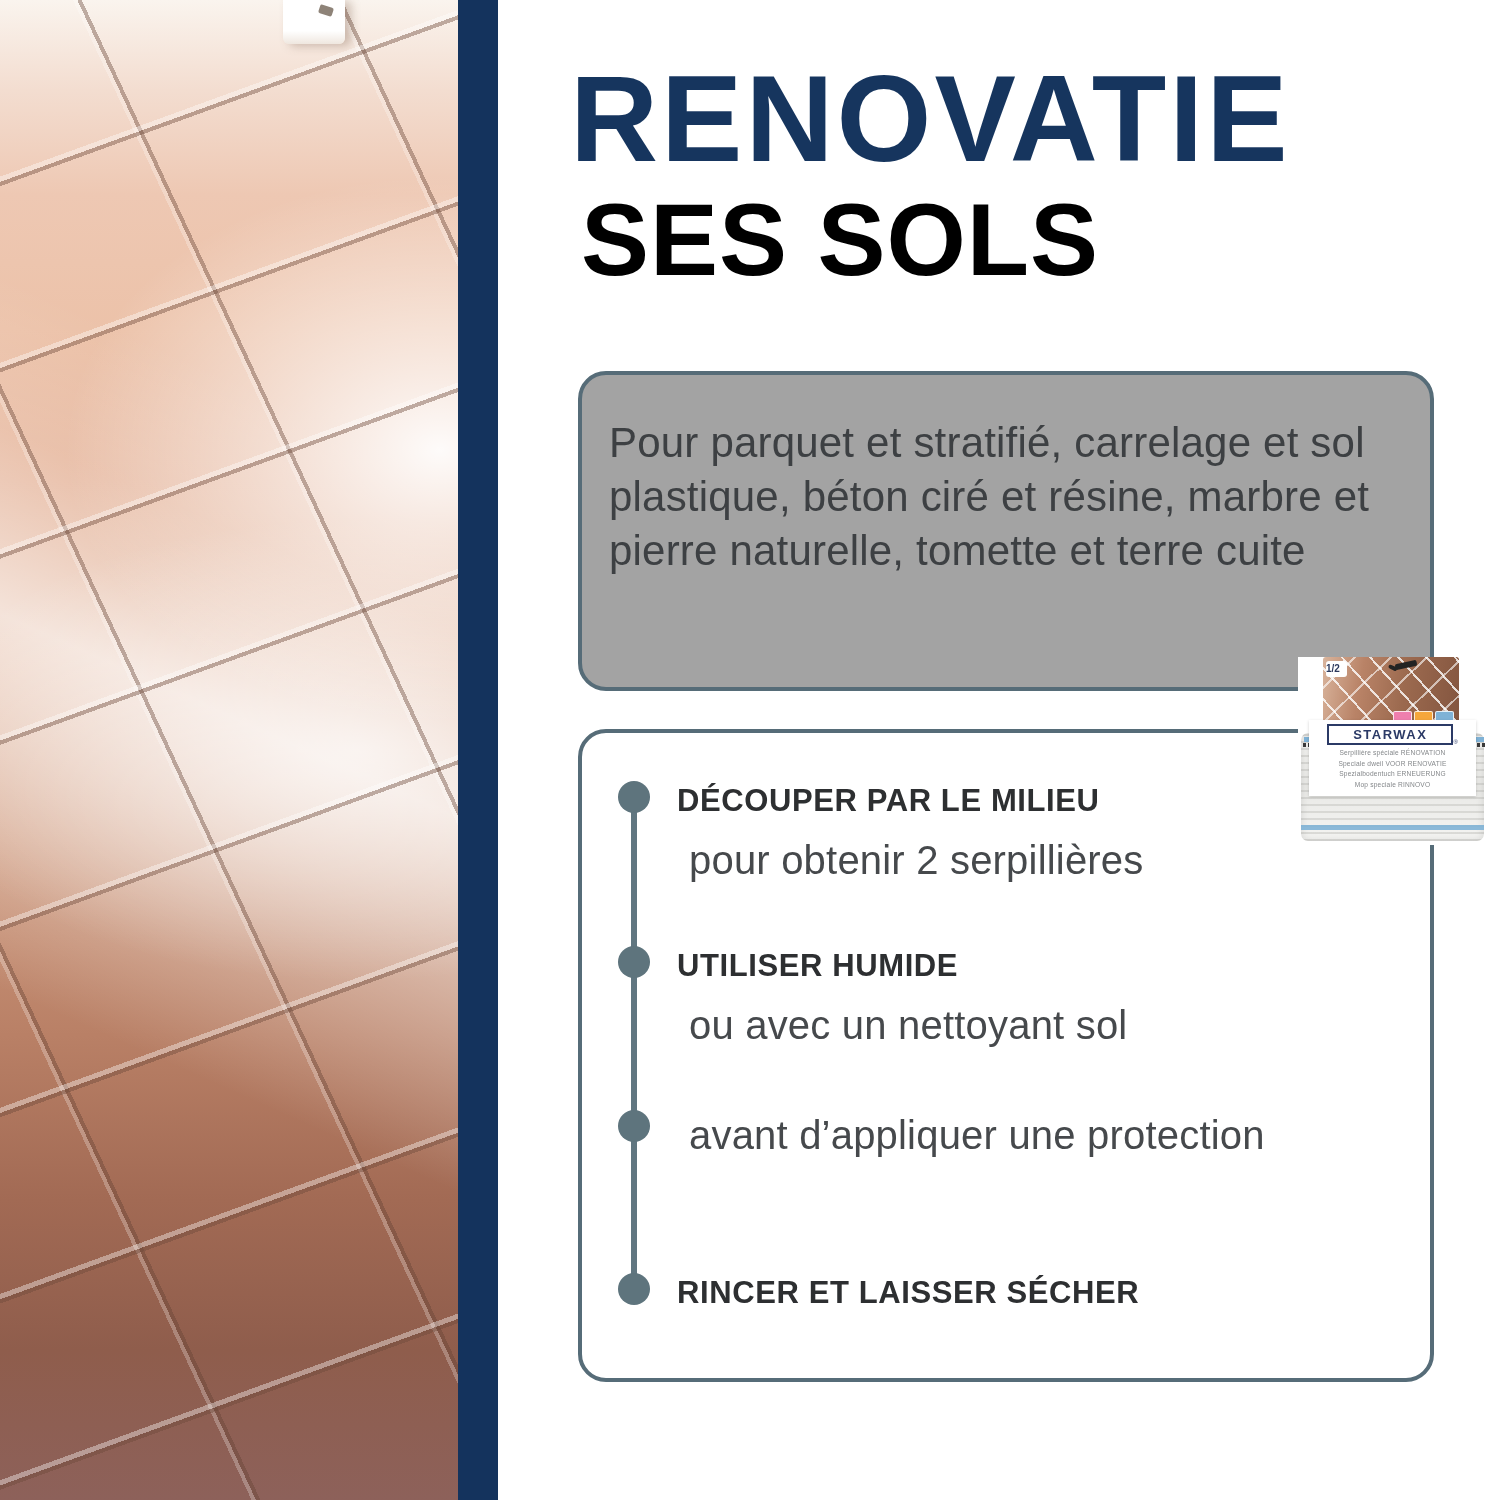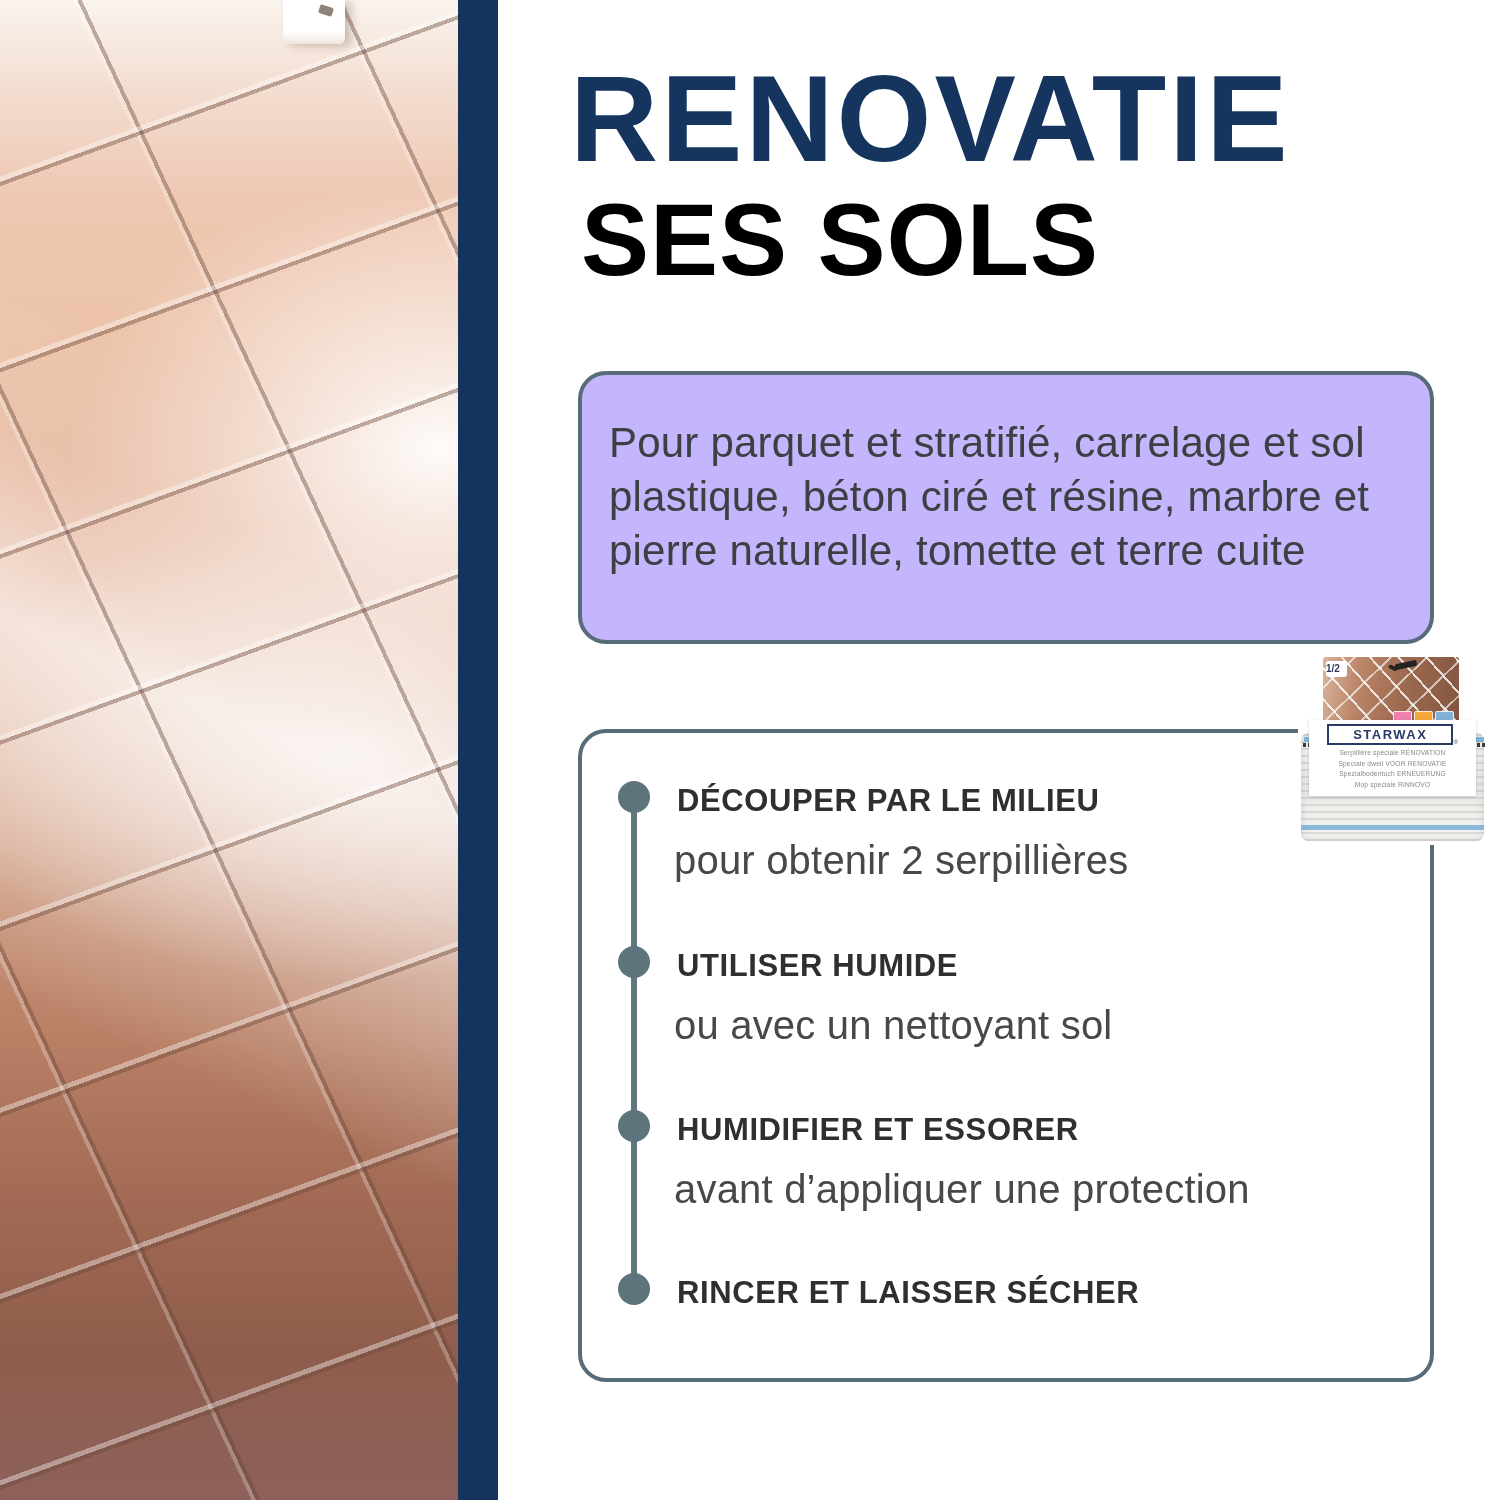"Pour parquet et stratifié, carrelage" .intro-box { background: #c4b5fd -> #a3a3a3; height: 273px -> 320px }
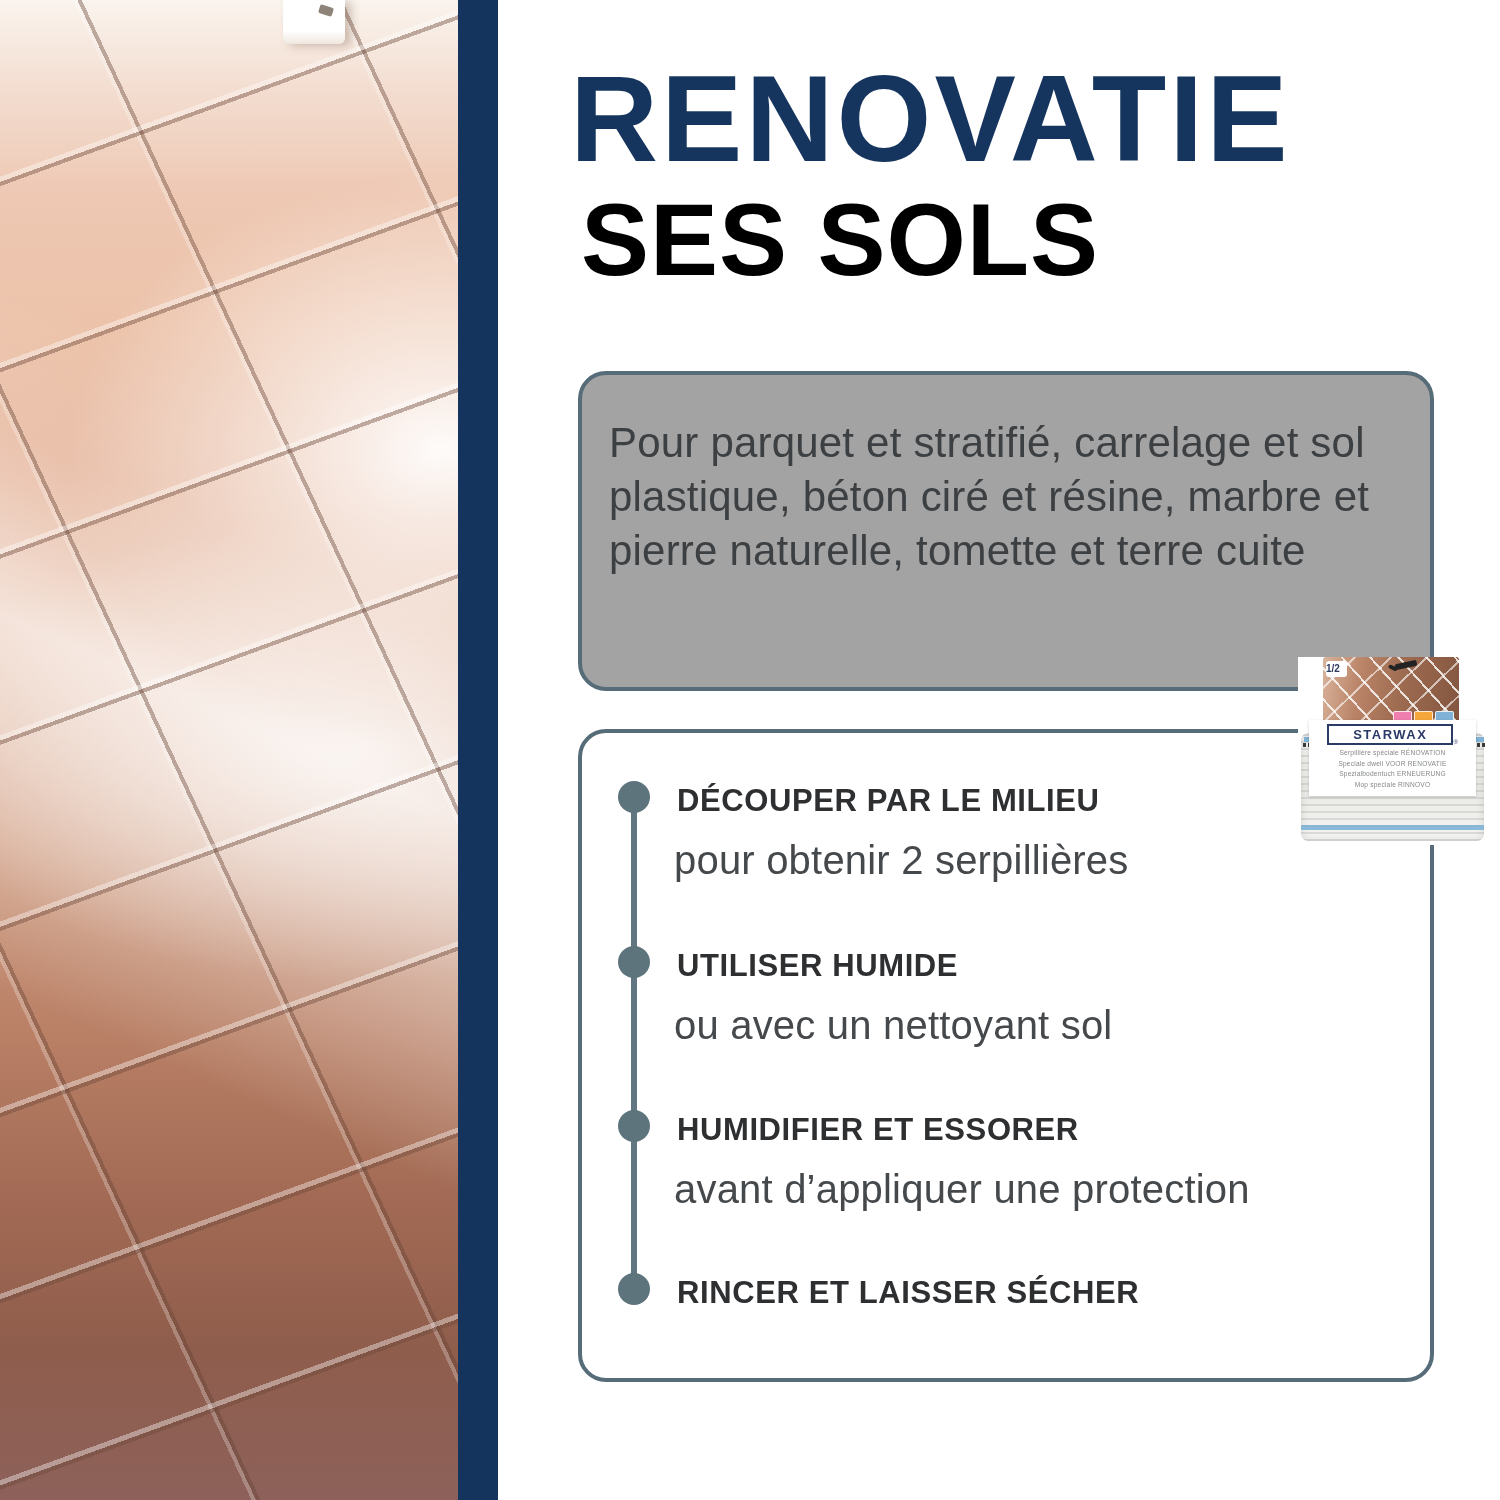"pour obtenir 2 serpillières" .step-sub { margin: 11px 0 0 1px -> 11px 0 0 16px }
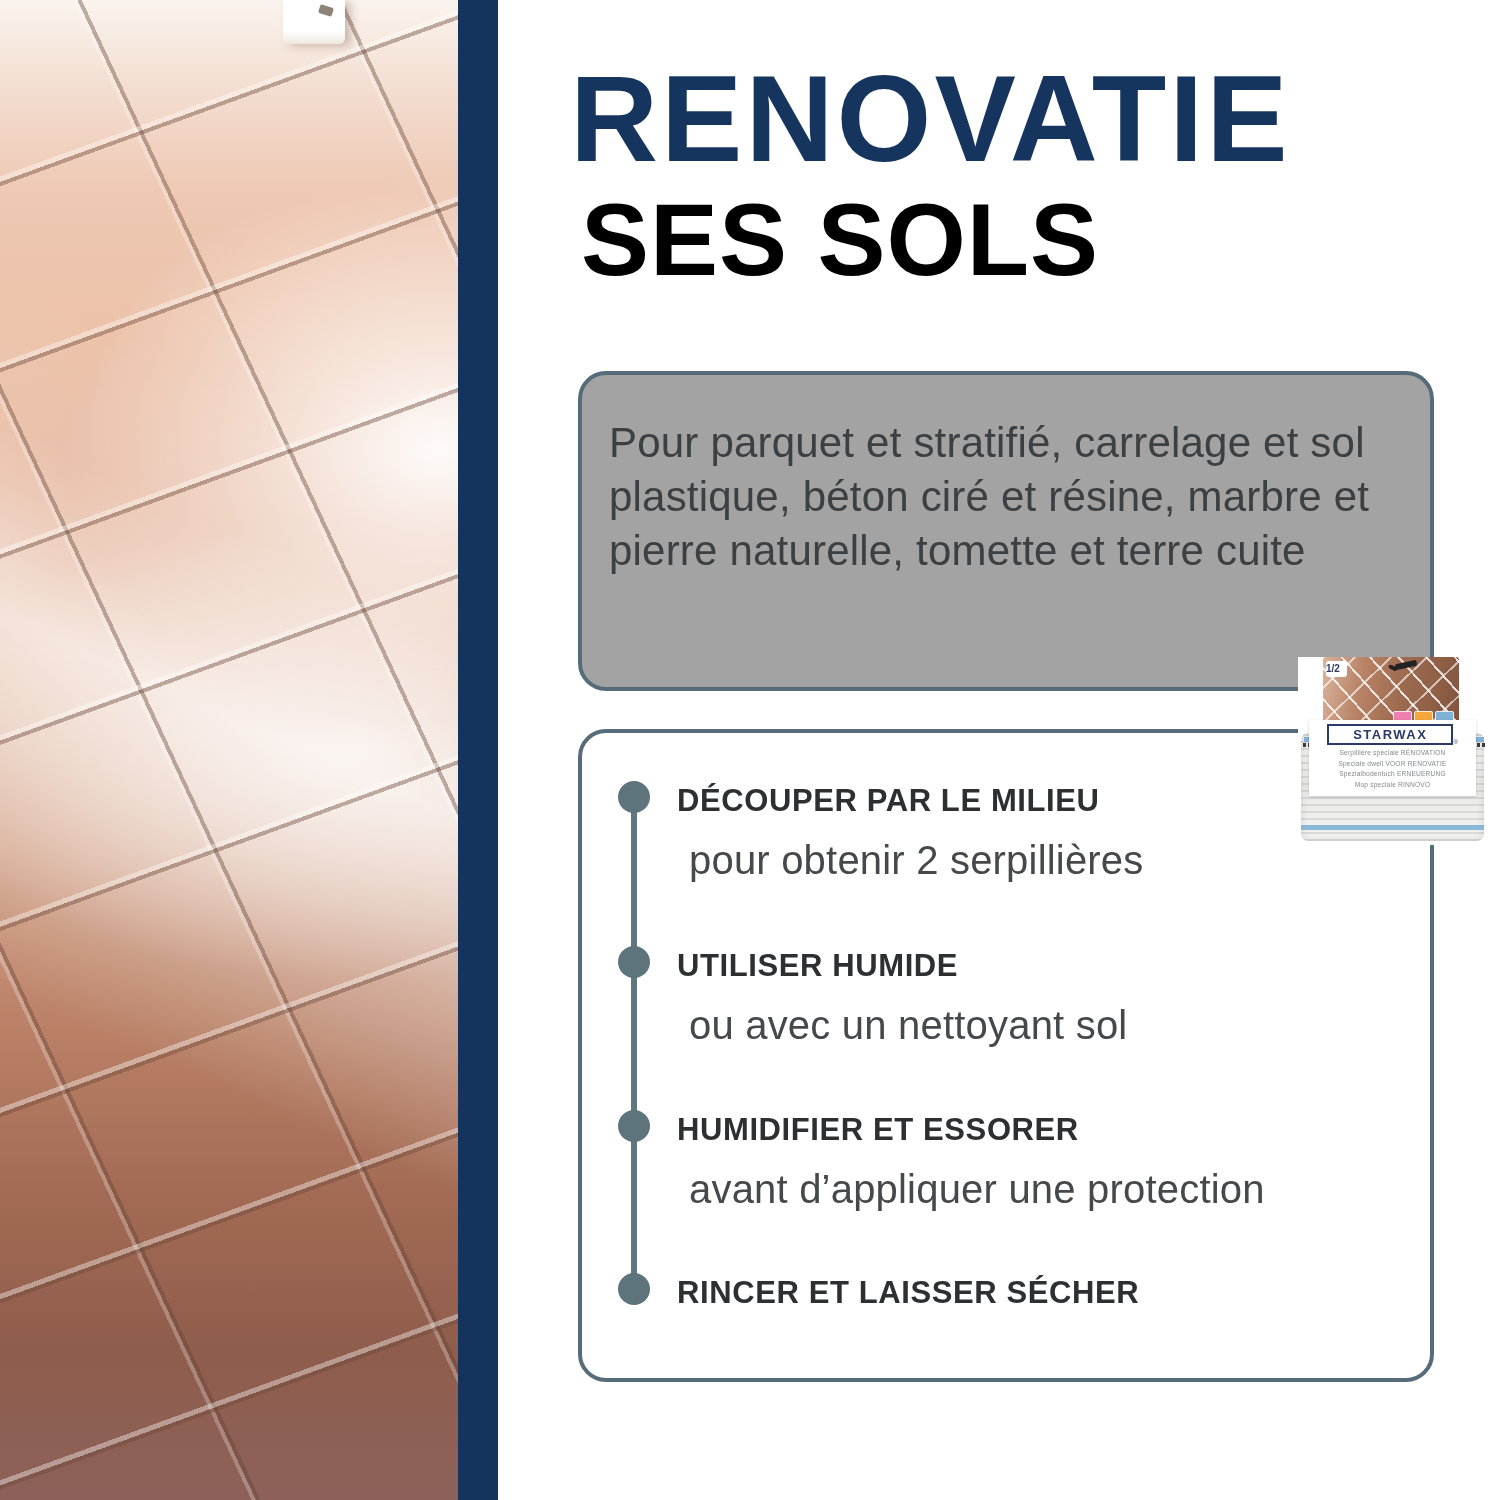"HUMIDIFIER ET ESSORER" p.step-title { html: <p>HUMIDIFIER ET ESSORER</p> -> none }
